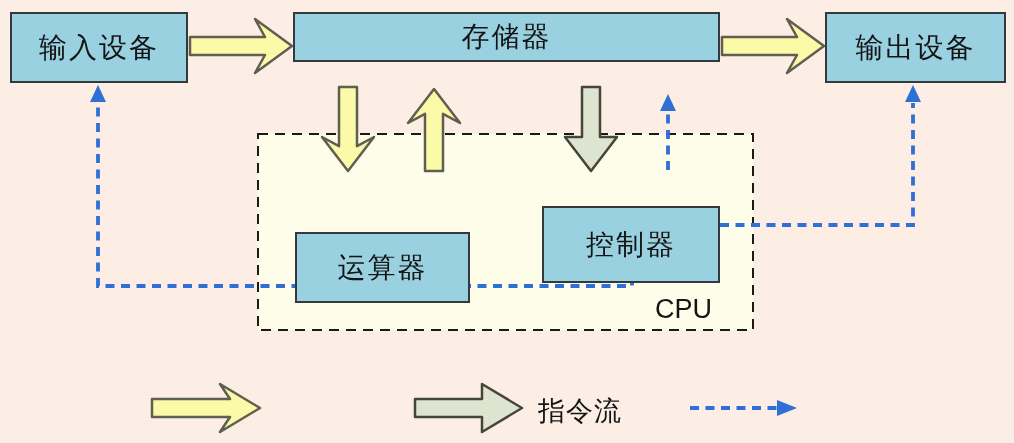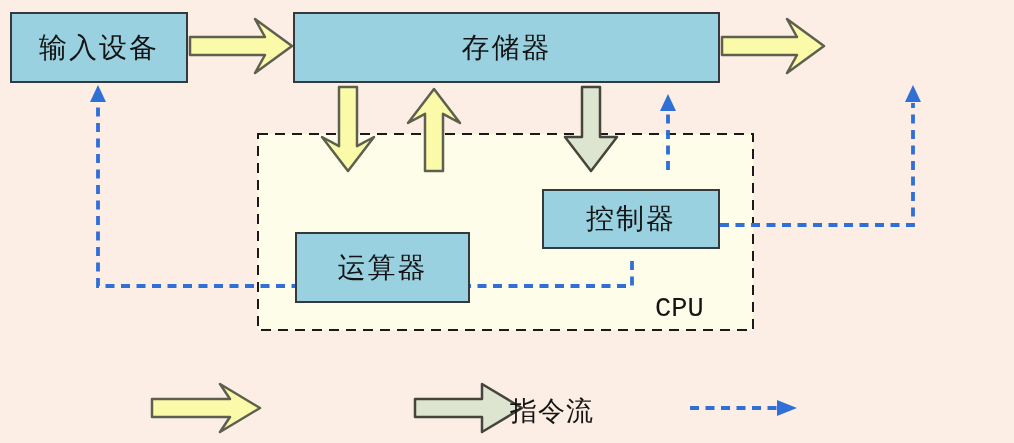"存储器" div.node { height: 71px -> 50px }
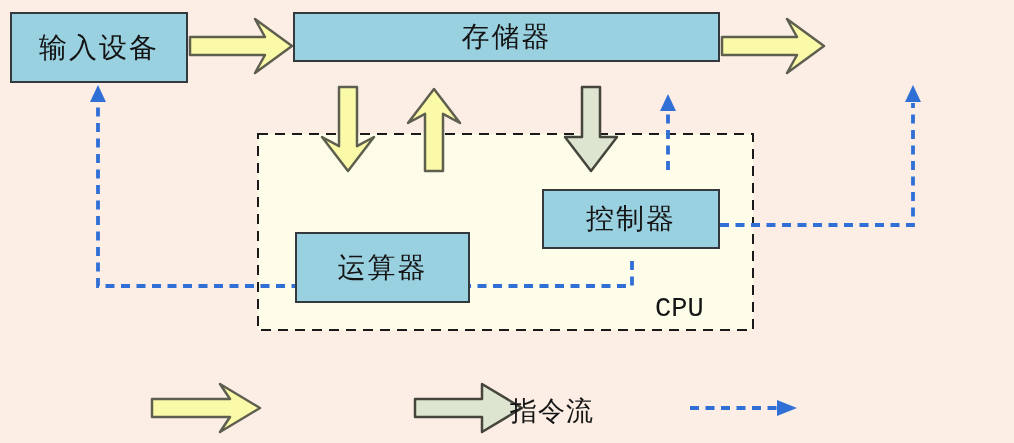"输出设备" div.node { html: none -> <div> <span>输出设备</span> </div> }
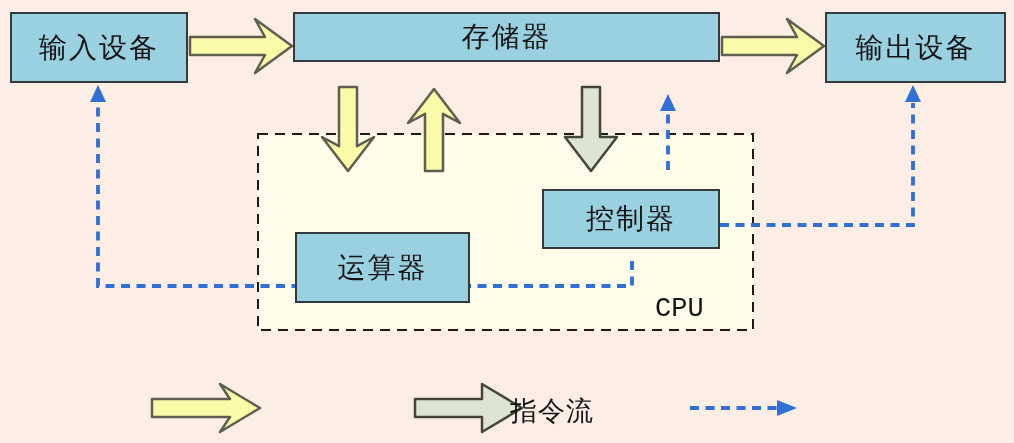"控制器" div.node { height: 60px -> 77px; top: 189px -> 206px }
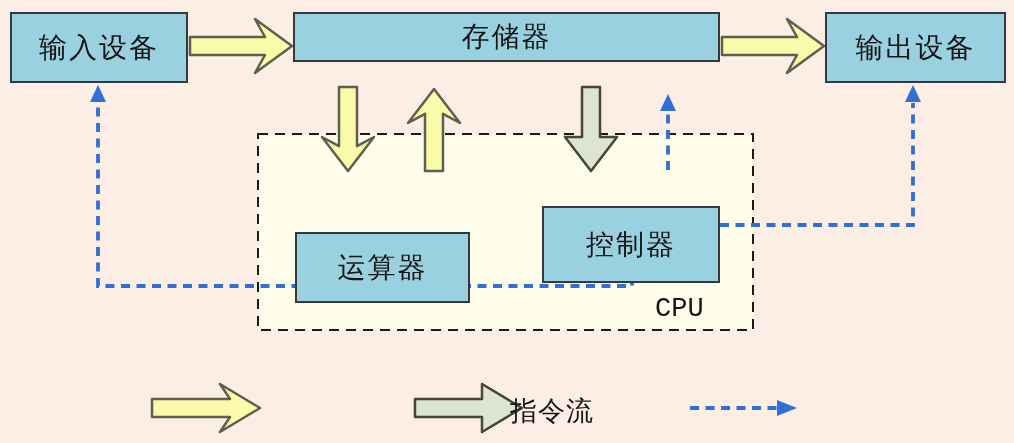"CPU" .cpu-label { font-family: Liberation Mono, monospace -> Liberation Sans, sans-serif }
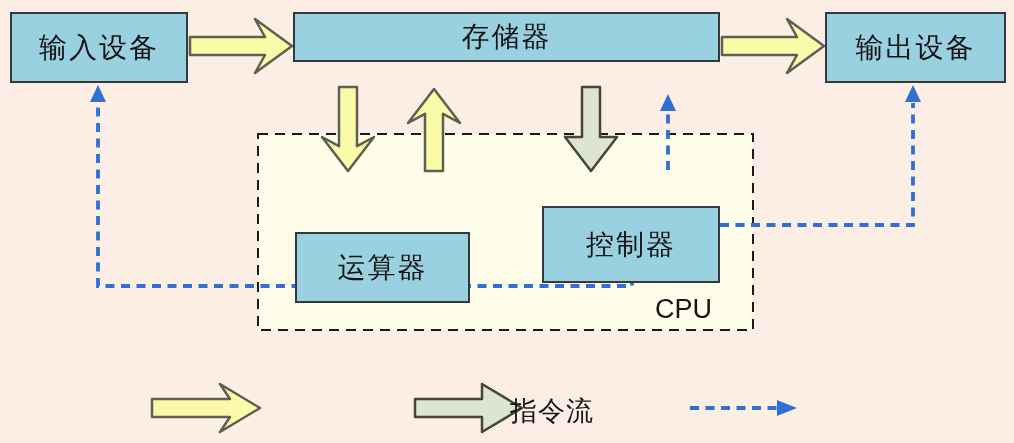"指令流" div.flabel { left: 510px -> 538px }
